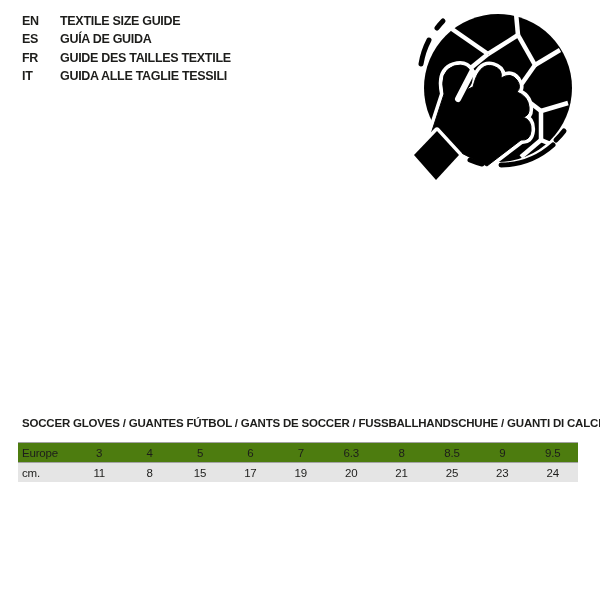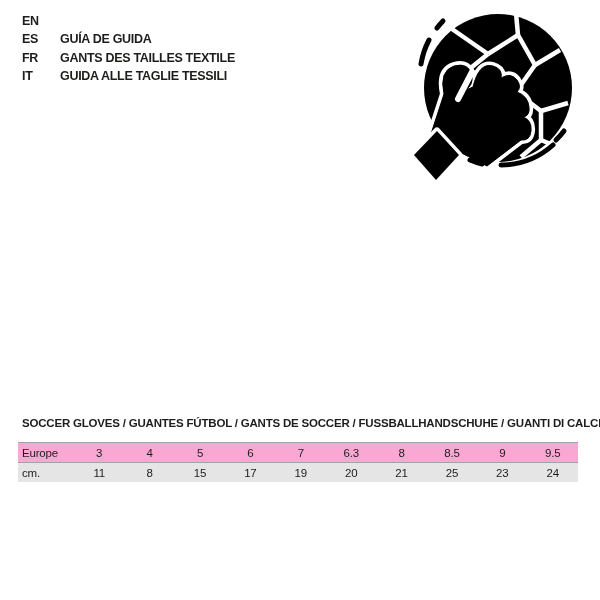"TEXTILE SIZE GUIDE" span.lang-label { html: none -> <span>TEXTILE SIZE GUIDE</span> }
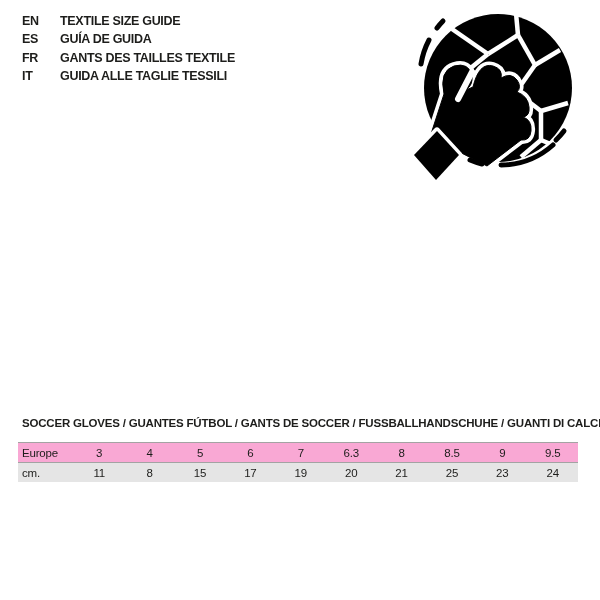"GANTS DES TAILLES TEXTILE" span.lang-label { text: GANTS -> GUIDE }
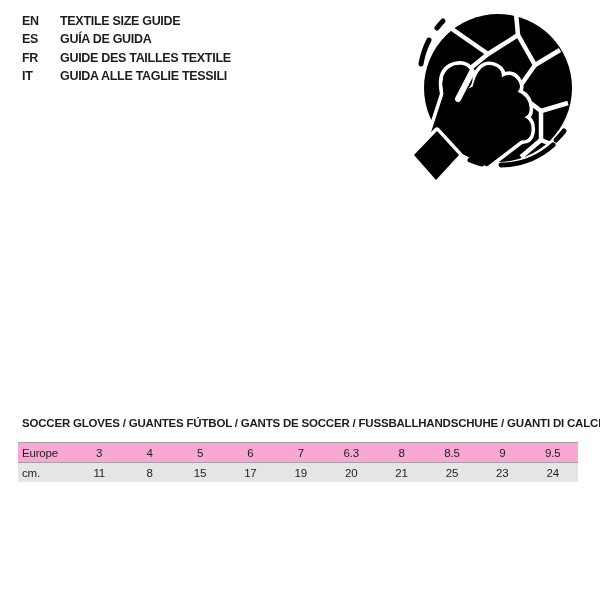"Europe" tr.row-europe { background: #f9a8d4 -> #4d7c0f }
